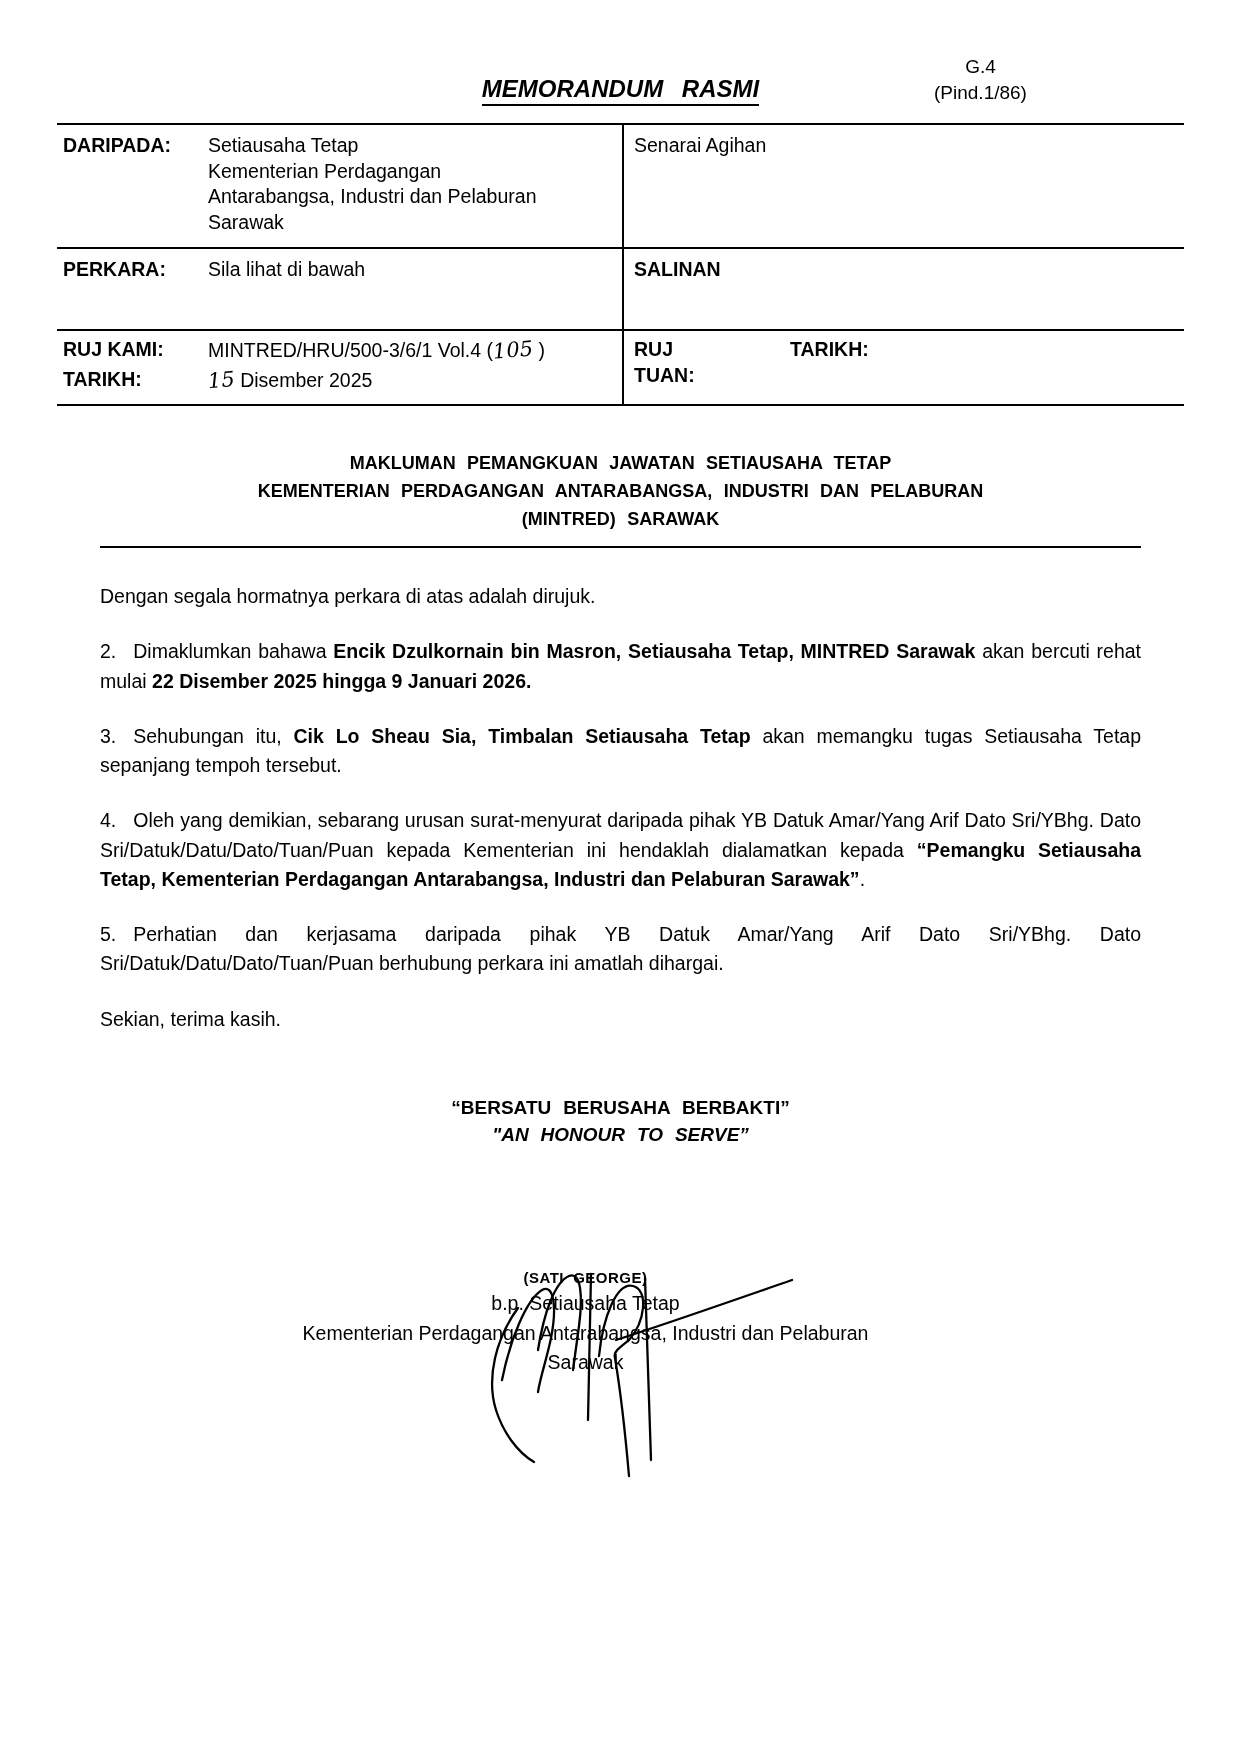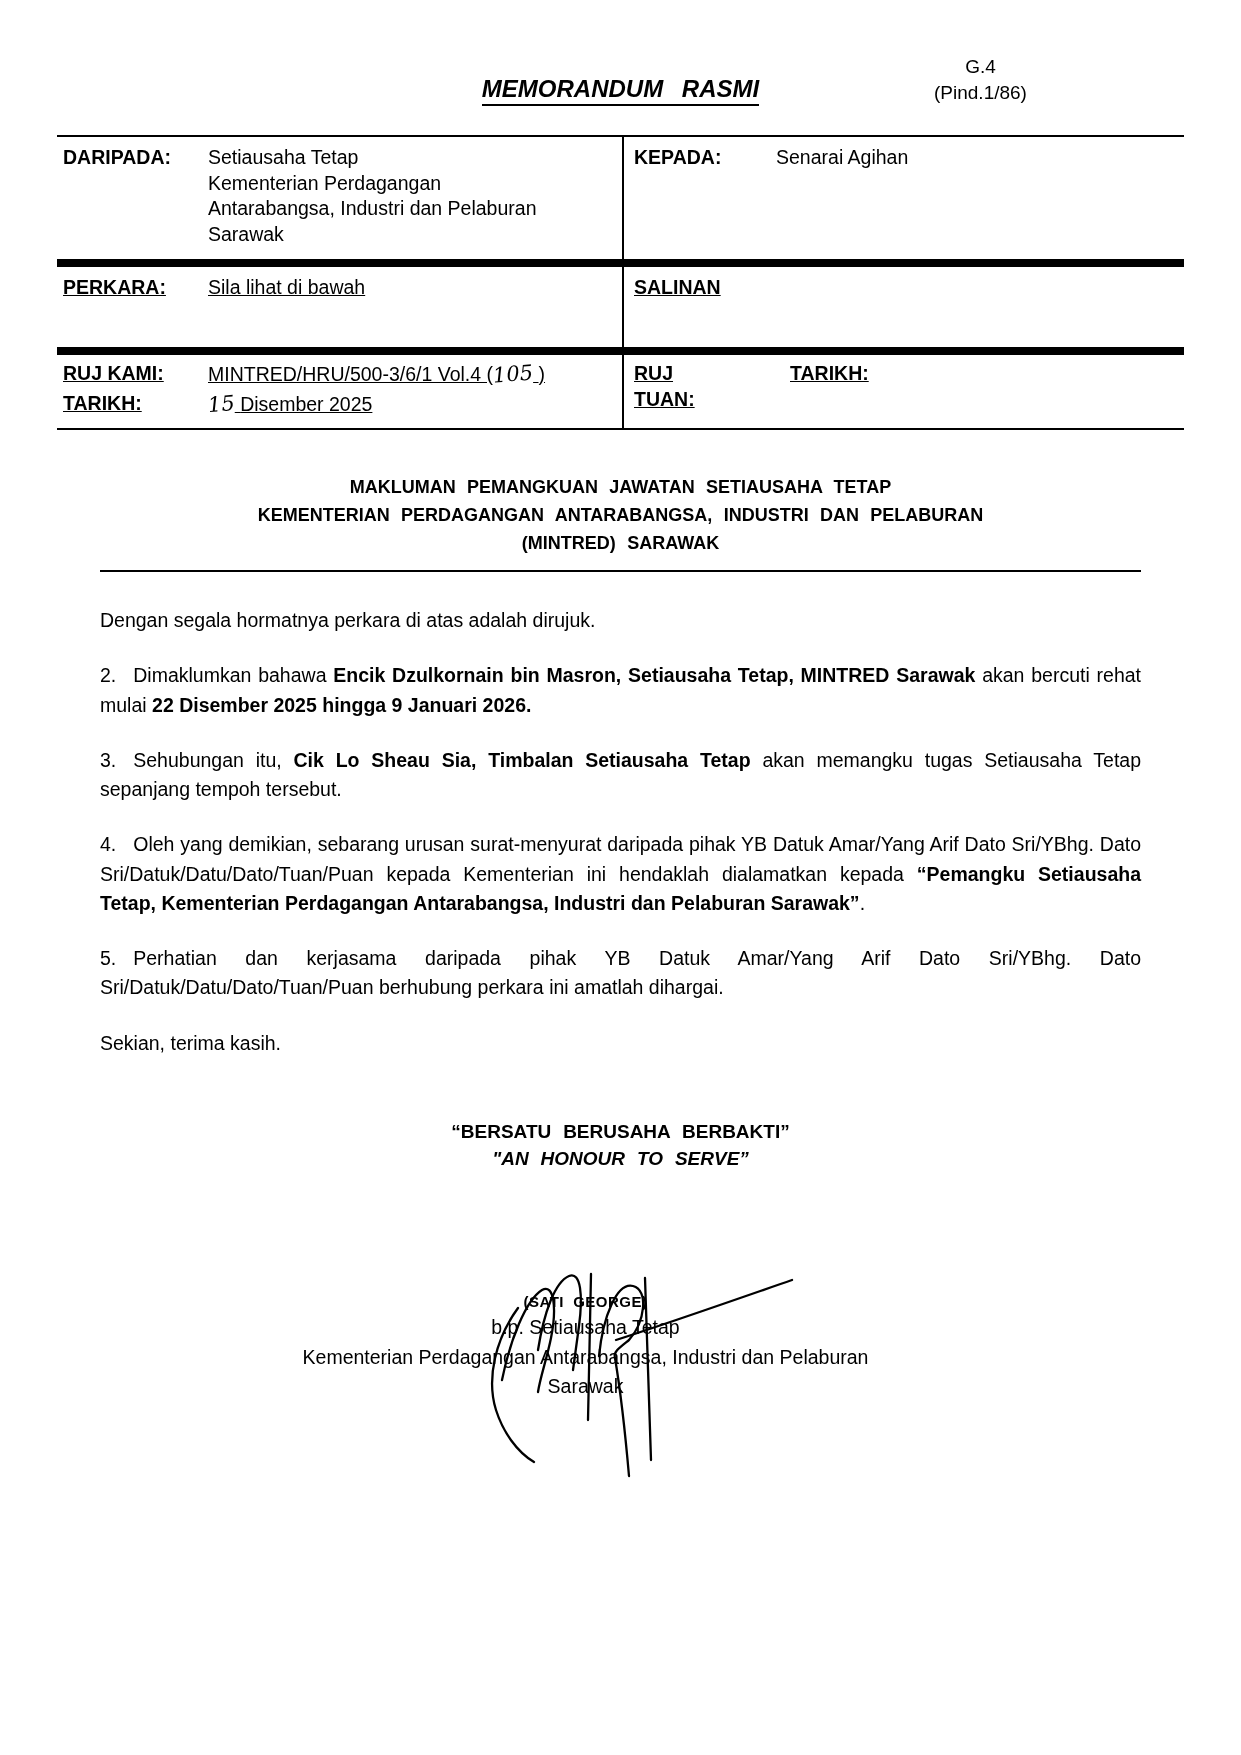"DARIPADA:" .memo-table { margin-top: 32px -> 20px }
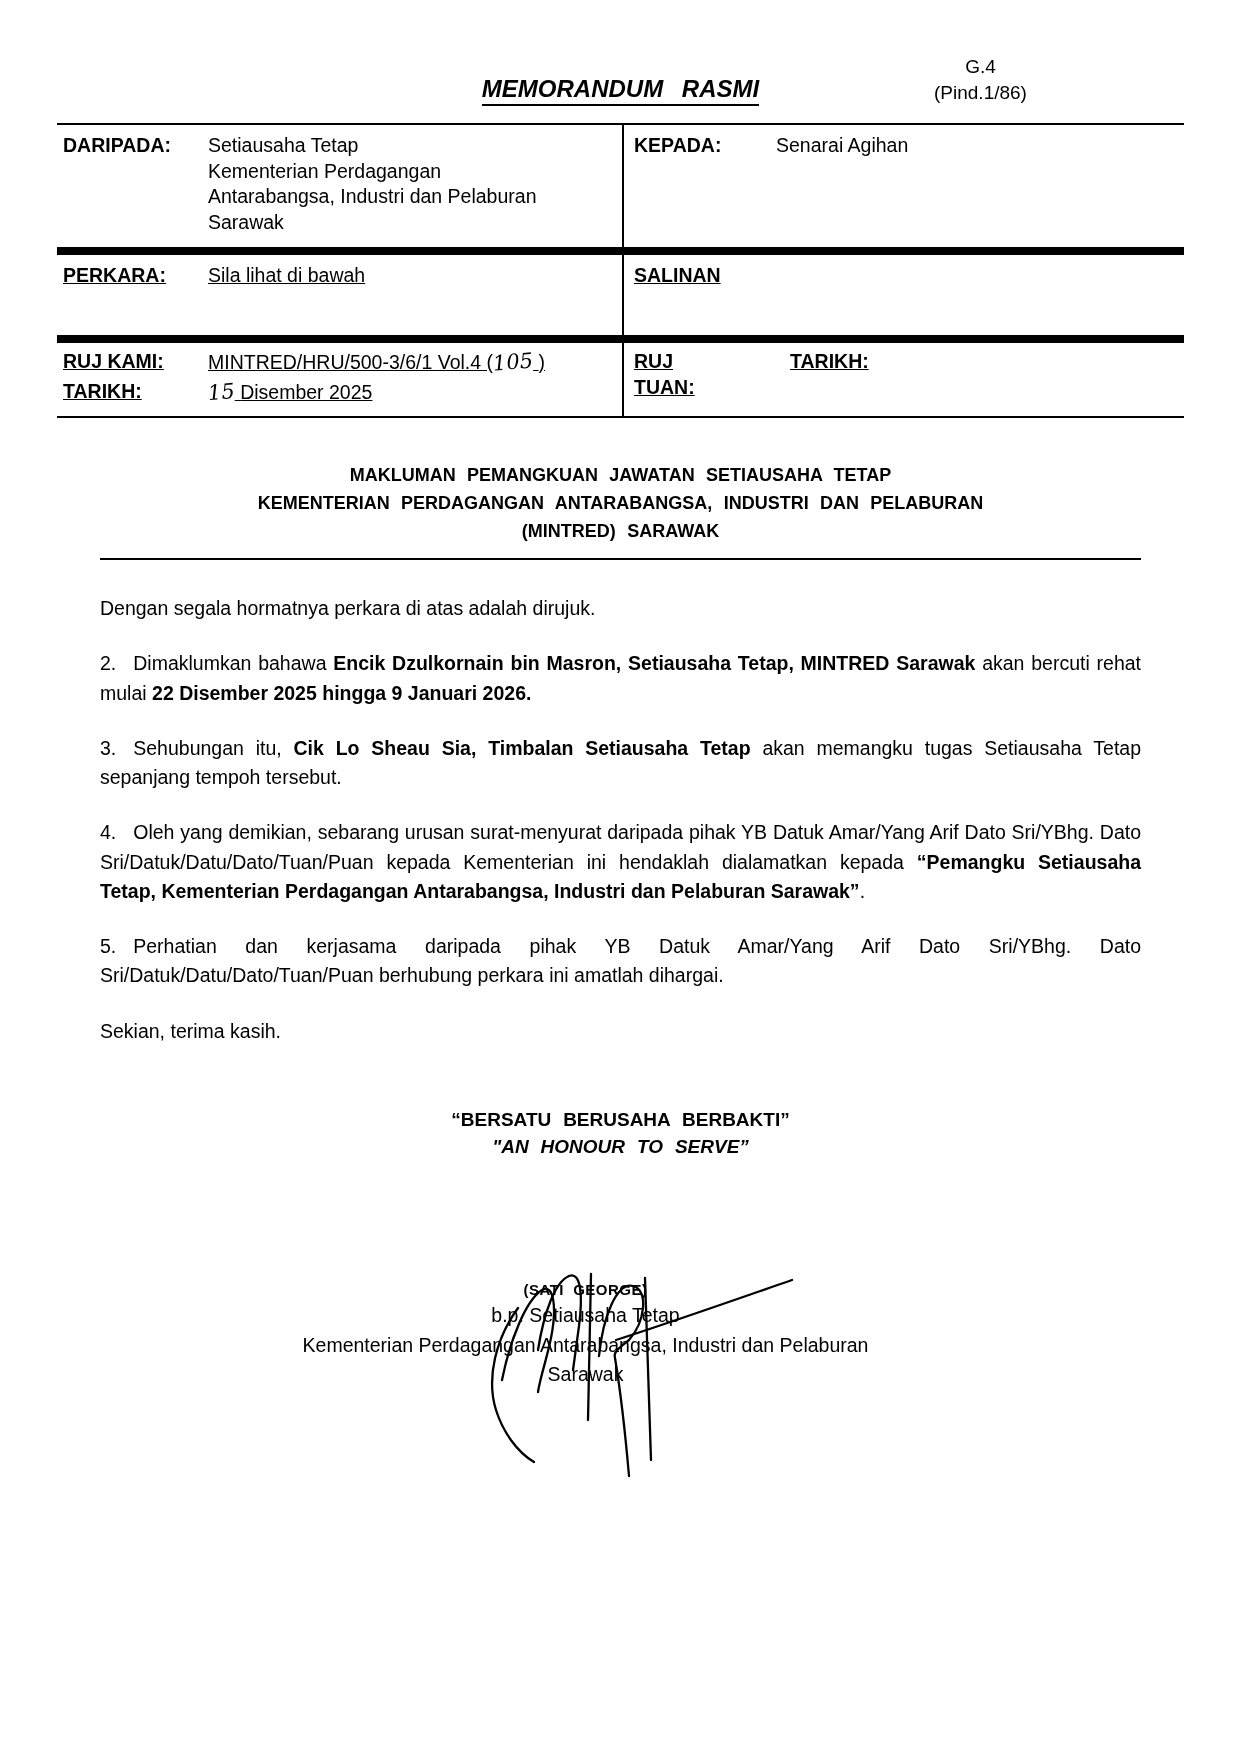"KEPADA:" span.lbl { html: <span>KEPADA:</span> -> none }
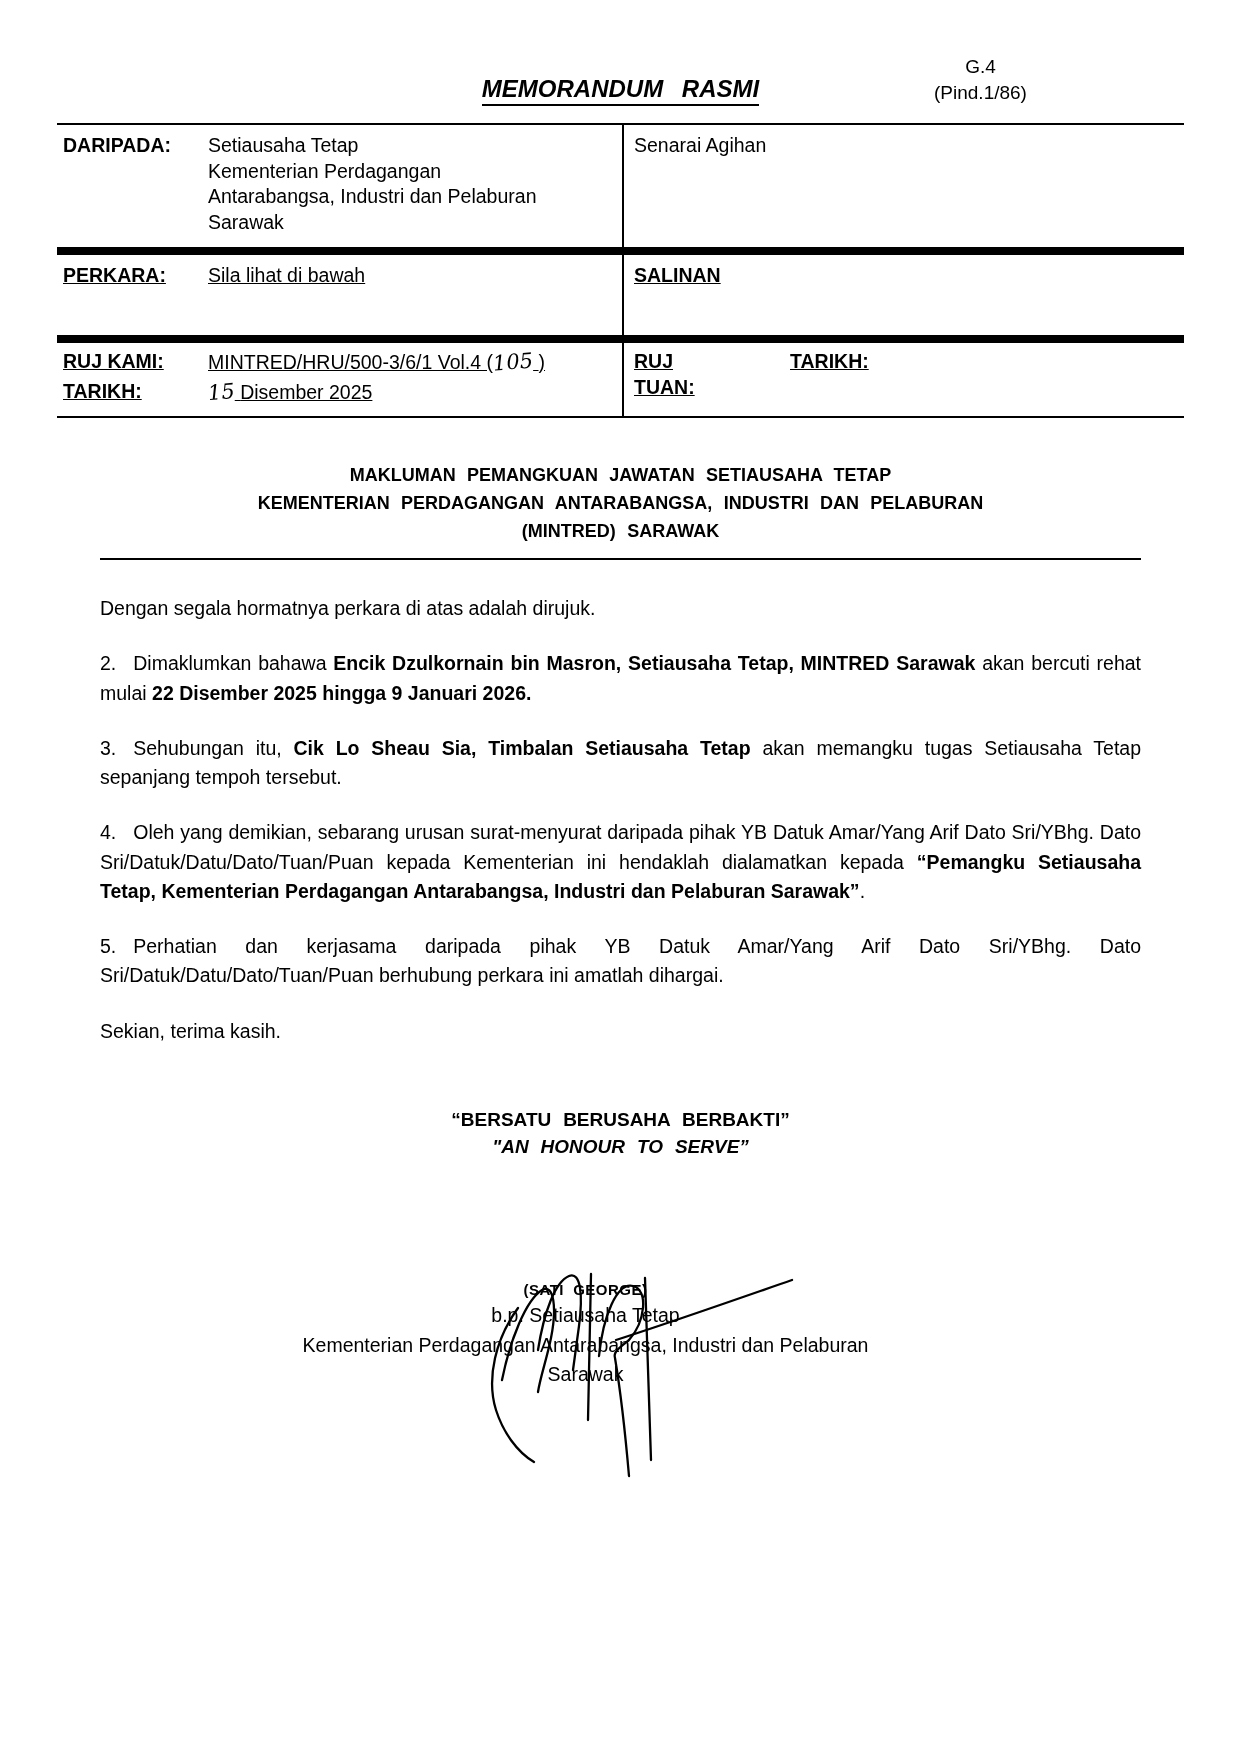"PERKARA:" .memo-row + .memo-row { border-top: 8px solid #000000 -> 2px solid #000000; text-decoration: underline -> none }
